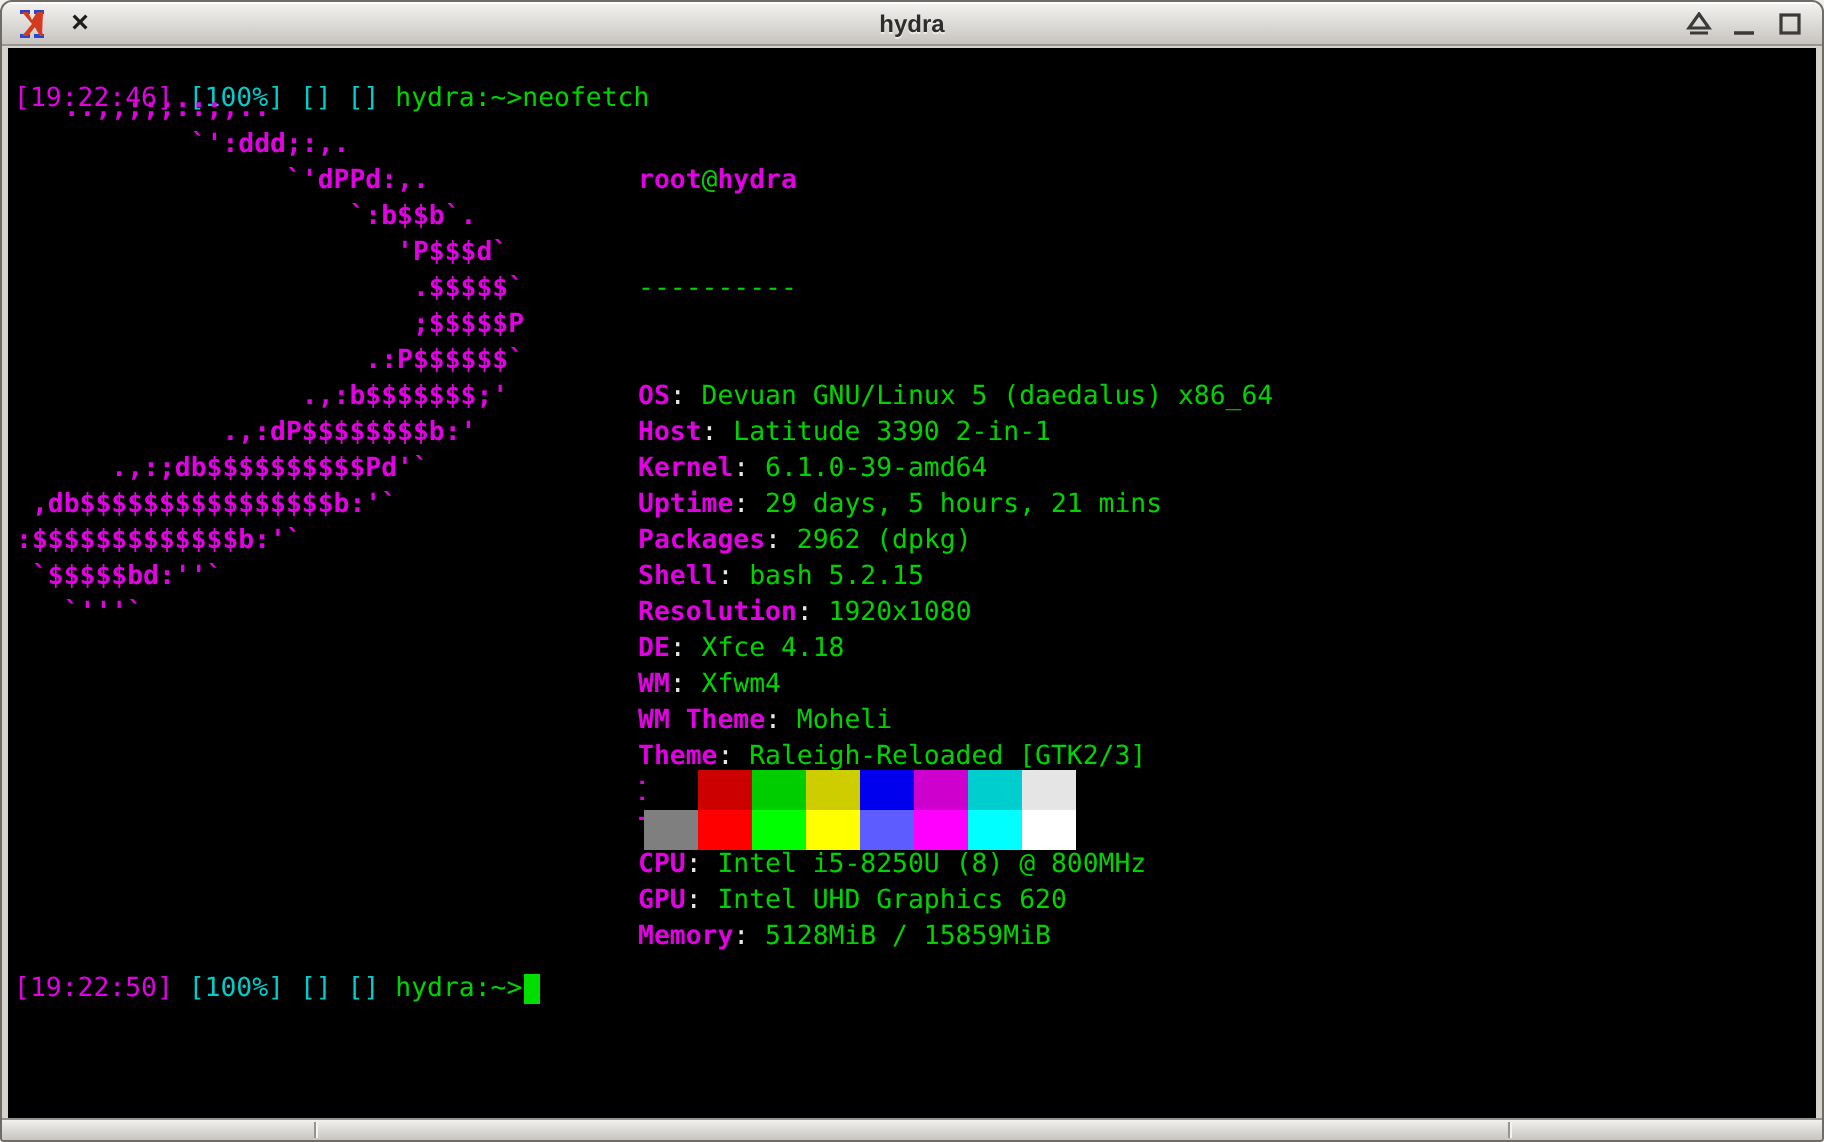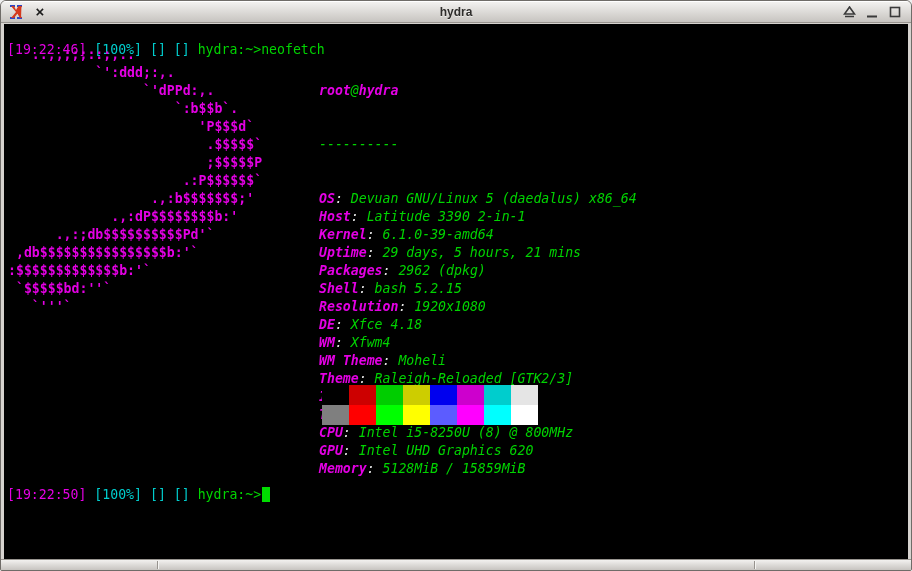"root@hydra" .irow { font-style: italic -> none }
